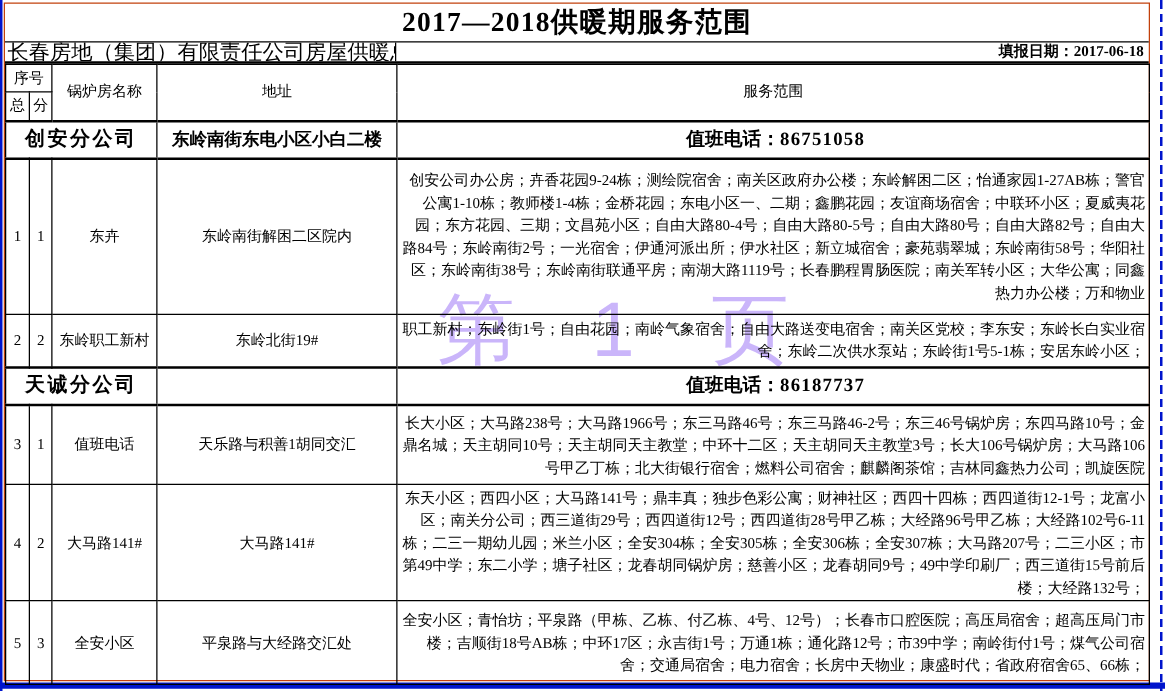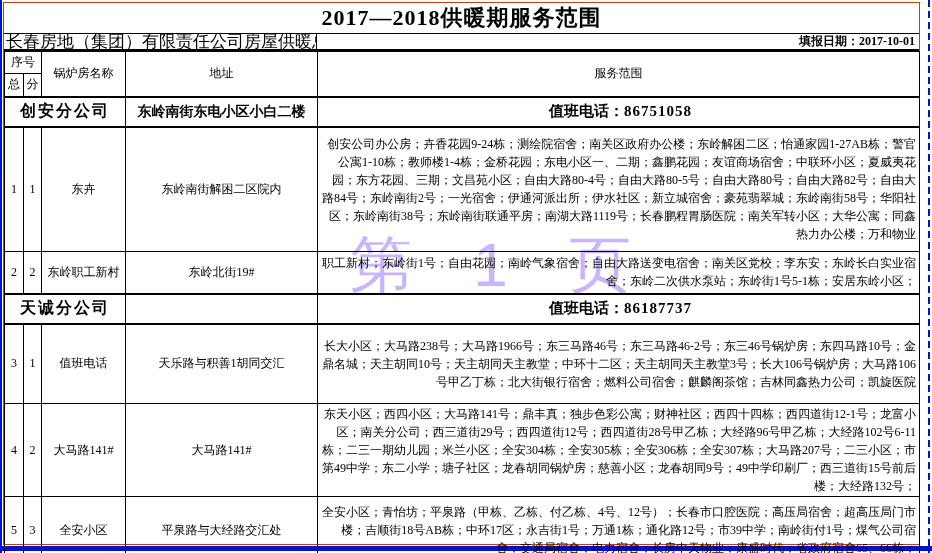"2017-10-01" span { text: 2017-10-01 -> 2017-06-18 }
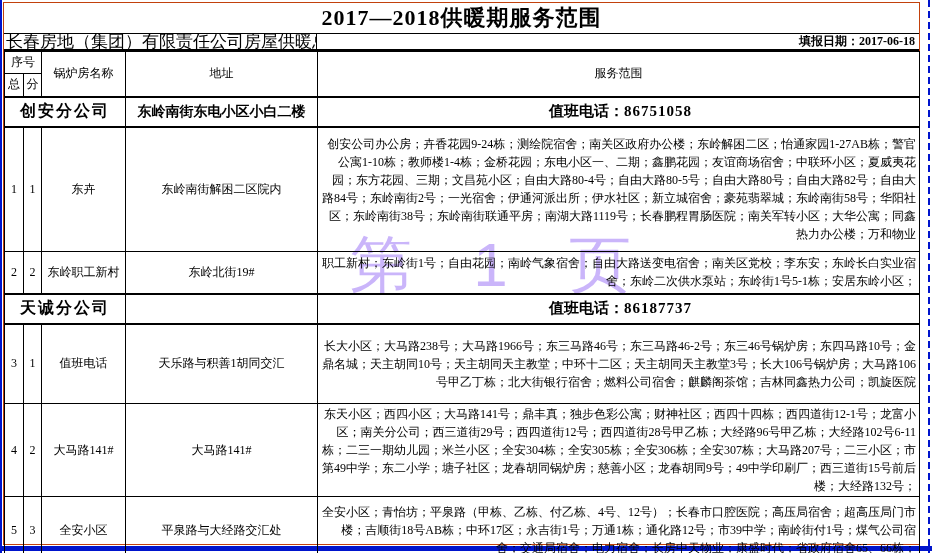"长大小区；大马路238号；大马路1966号；东三马路46号；东三马路46-2号；" tr.r3 td { height: 80px -> 64px }
